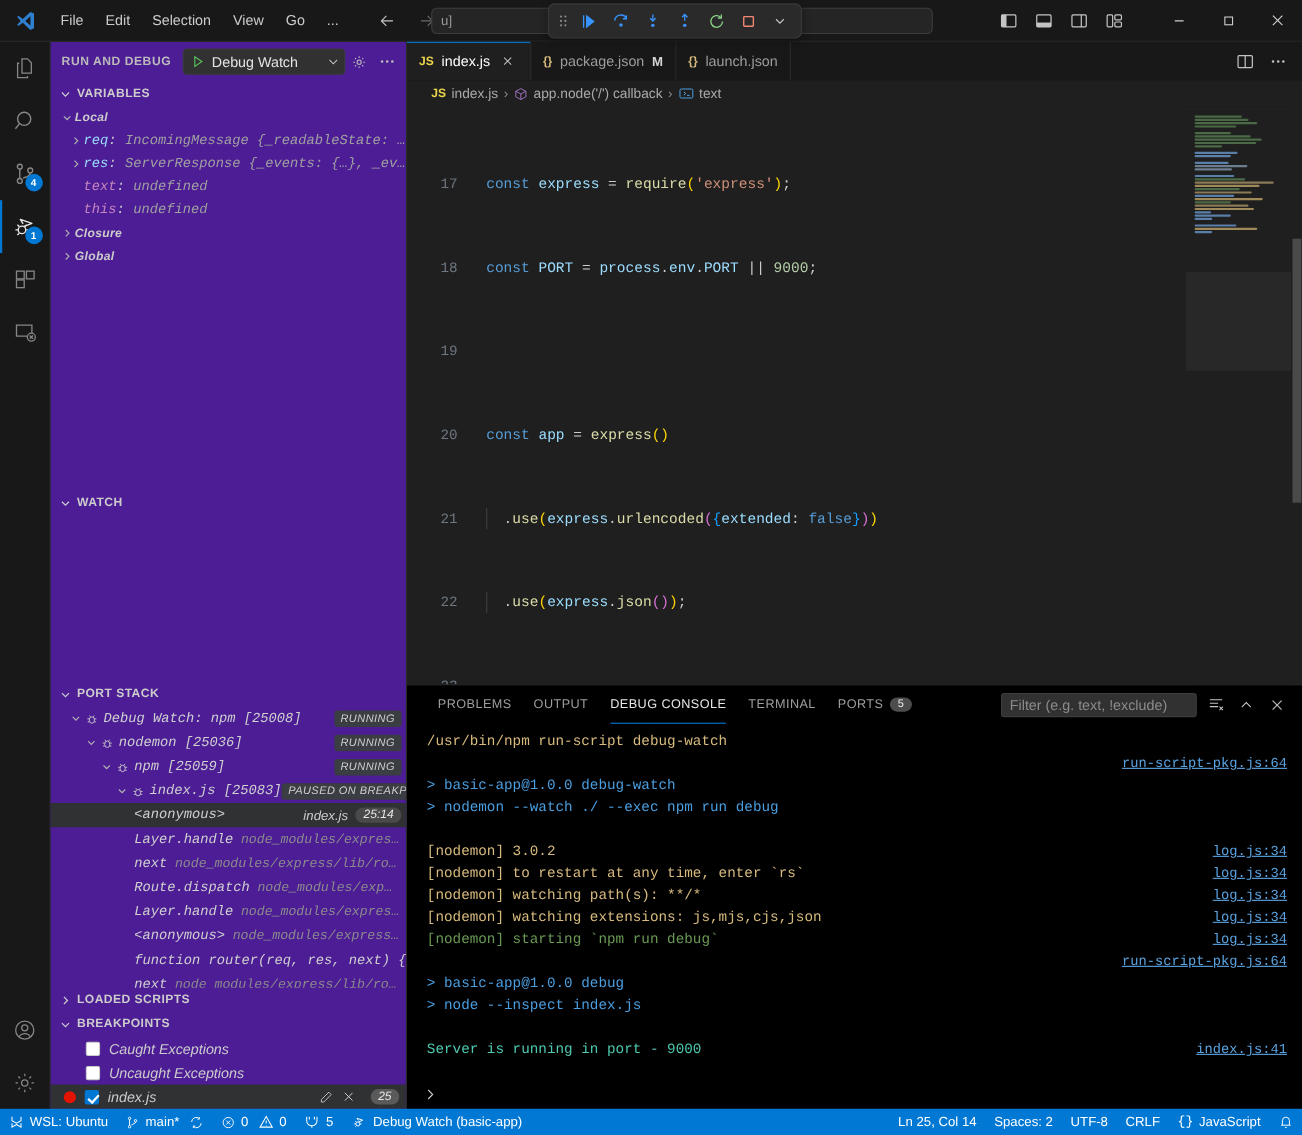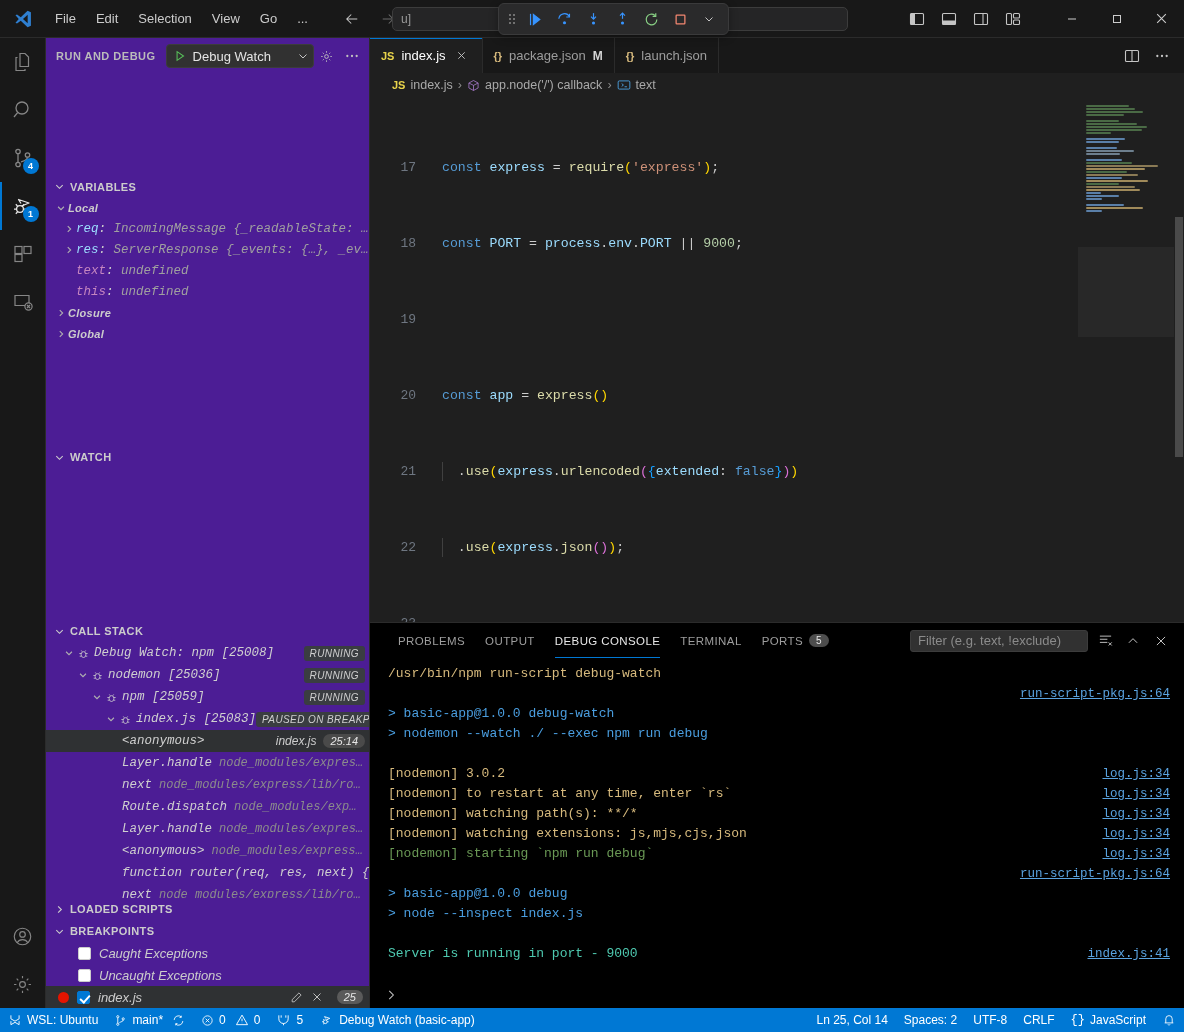"VARIABLES" div.section { justify-content: center -> none }
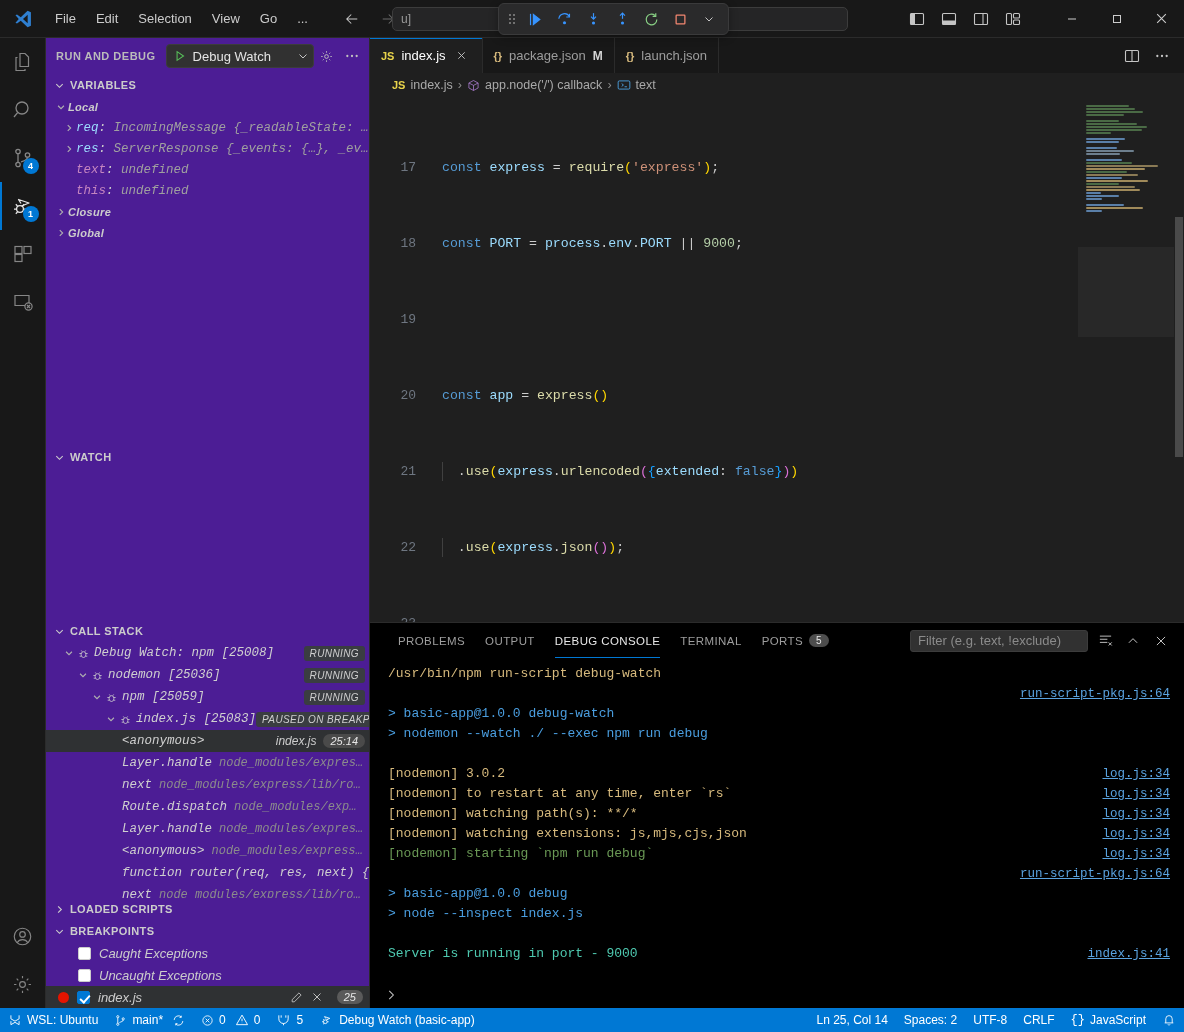"CALL STACK" span { text: CALL -> PORT }
